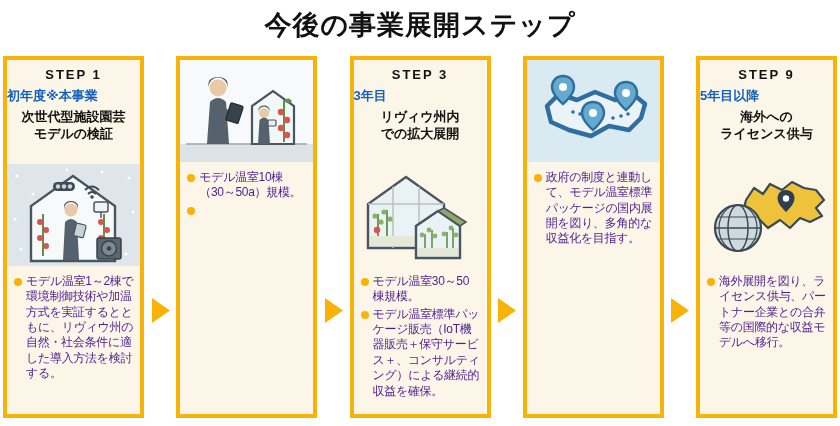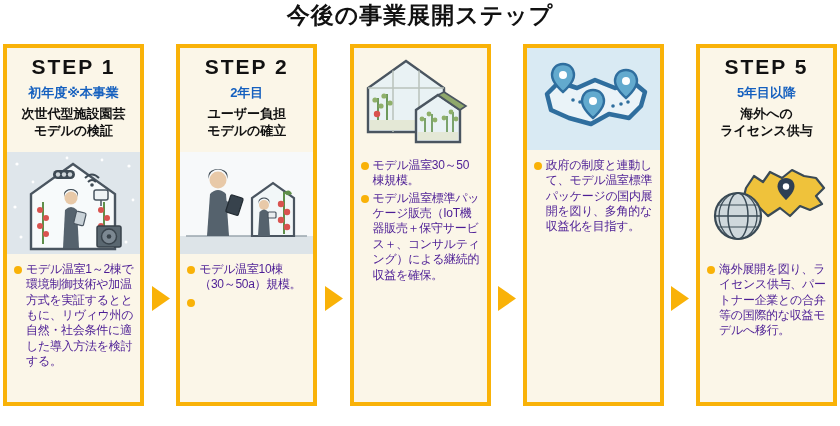"今後の事業展開ステップ" .page-title { font-size: 23px -> 27px; margin-top: none -> 7px }
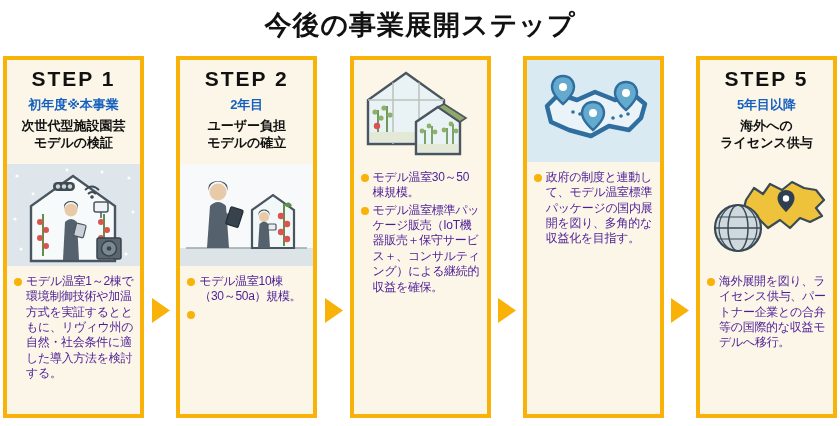"STEP 1" .step-label { font-size: 21px -> 13px }
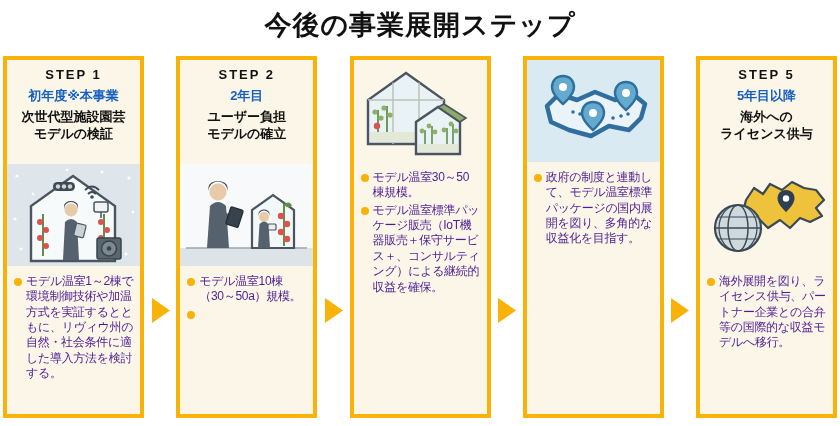"STEP 2" div.card-head { html: <div> <div>STEP 2</div> <div>2年目</div> <div>ユーザー負担 モデルの確立</div> </div> -> none }
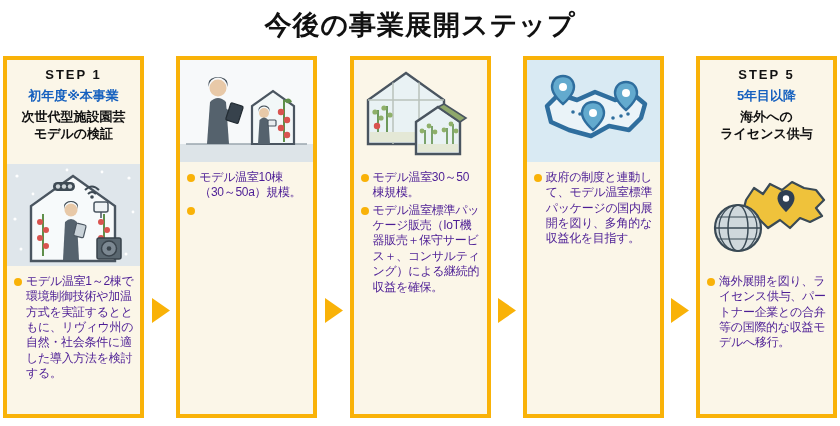"STEP 3" div.card-head { html: none -> <div> <div>STEP 3</div> <div>3年目</div> <div>リヴィウ州内 での拡大展開</div> </div> }
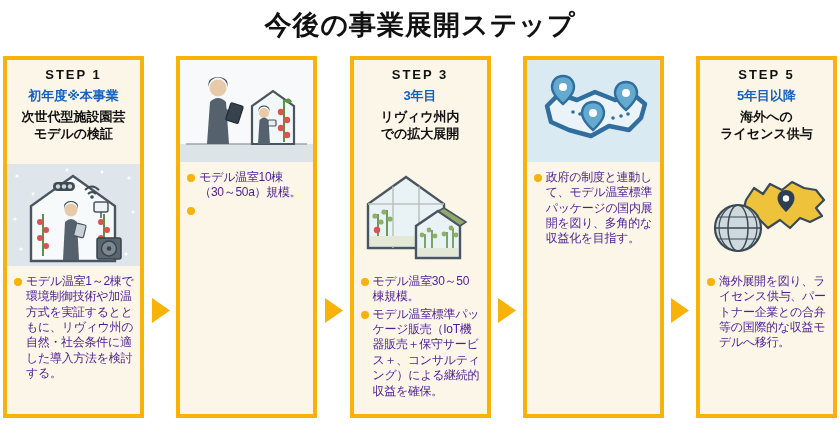"STEP 5" div.step-label { text: 5 -> 9 }
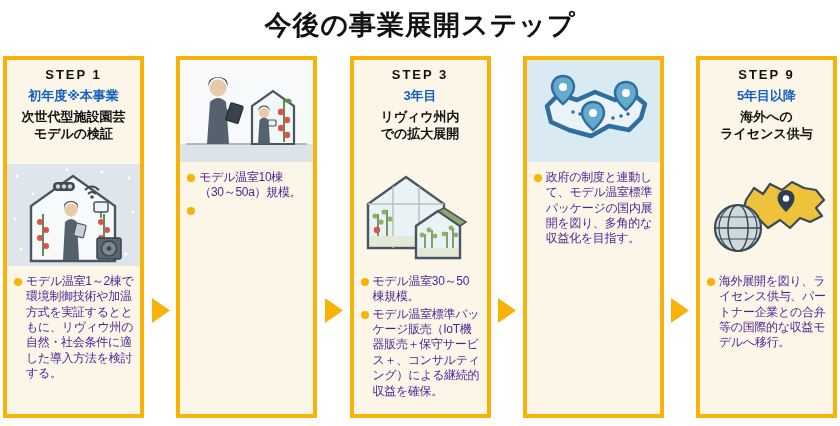"初年度※本事業" .step-period { text-align: center -> none }
